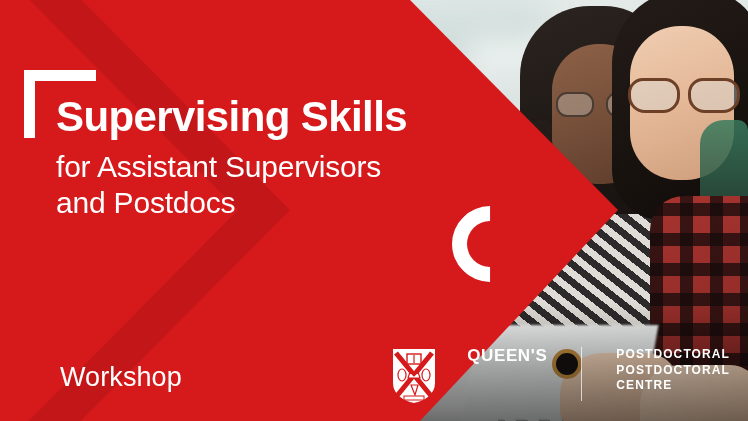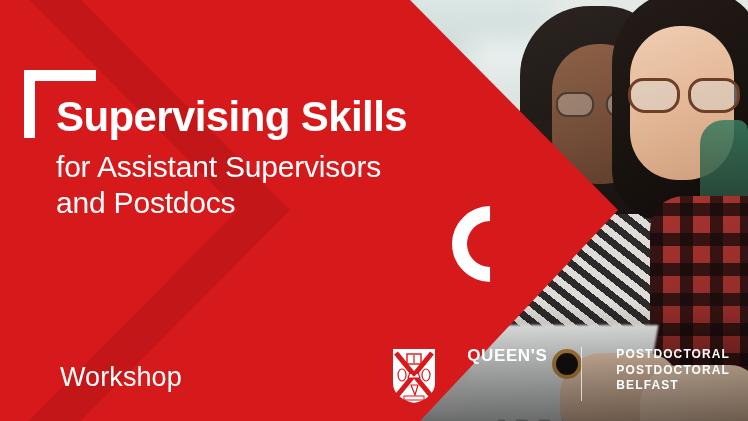"BELFAST" span { text: BELFAST -> CENTRE }
